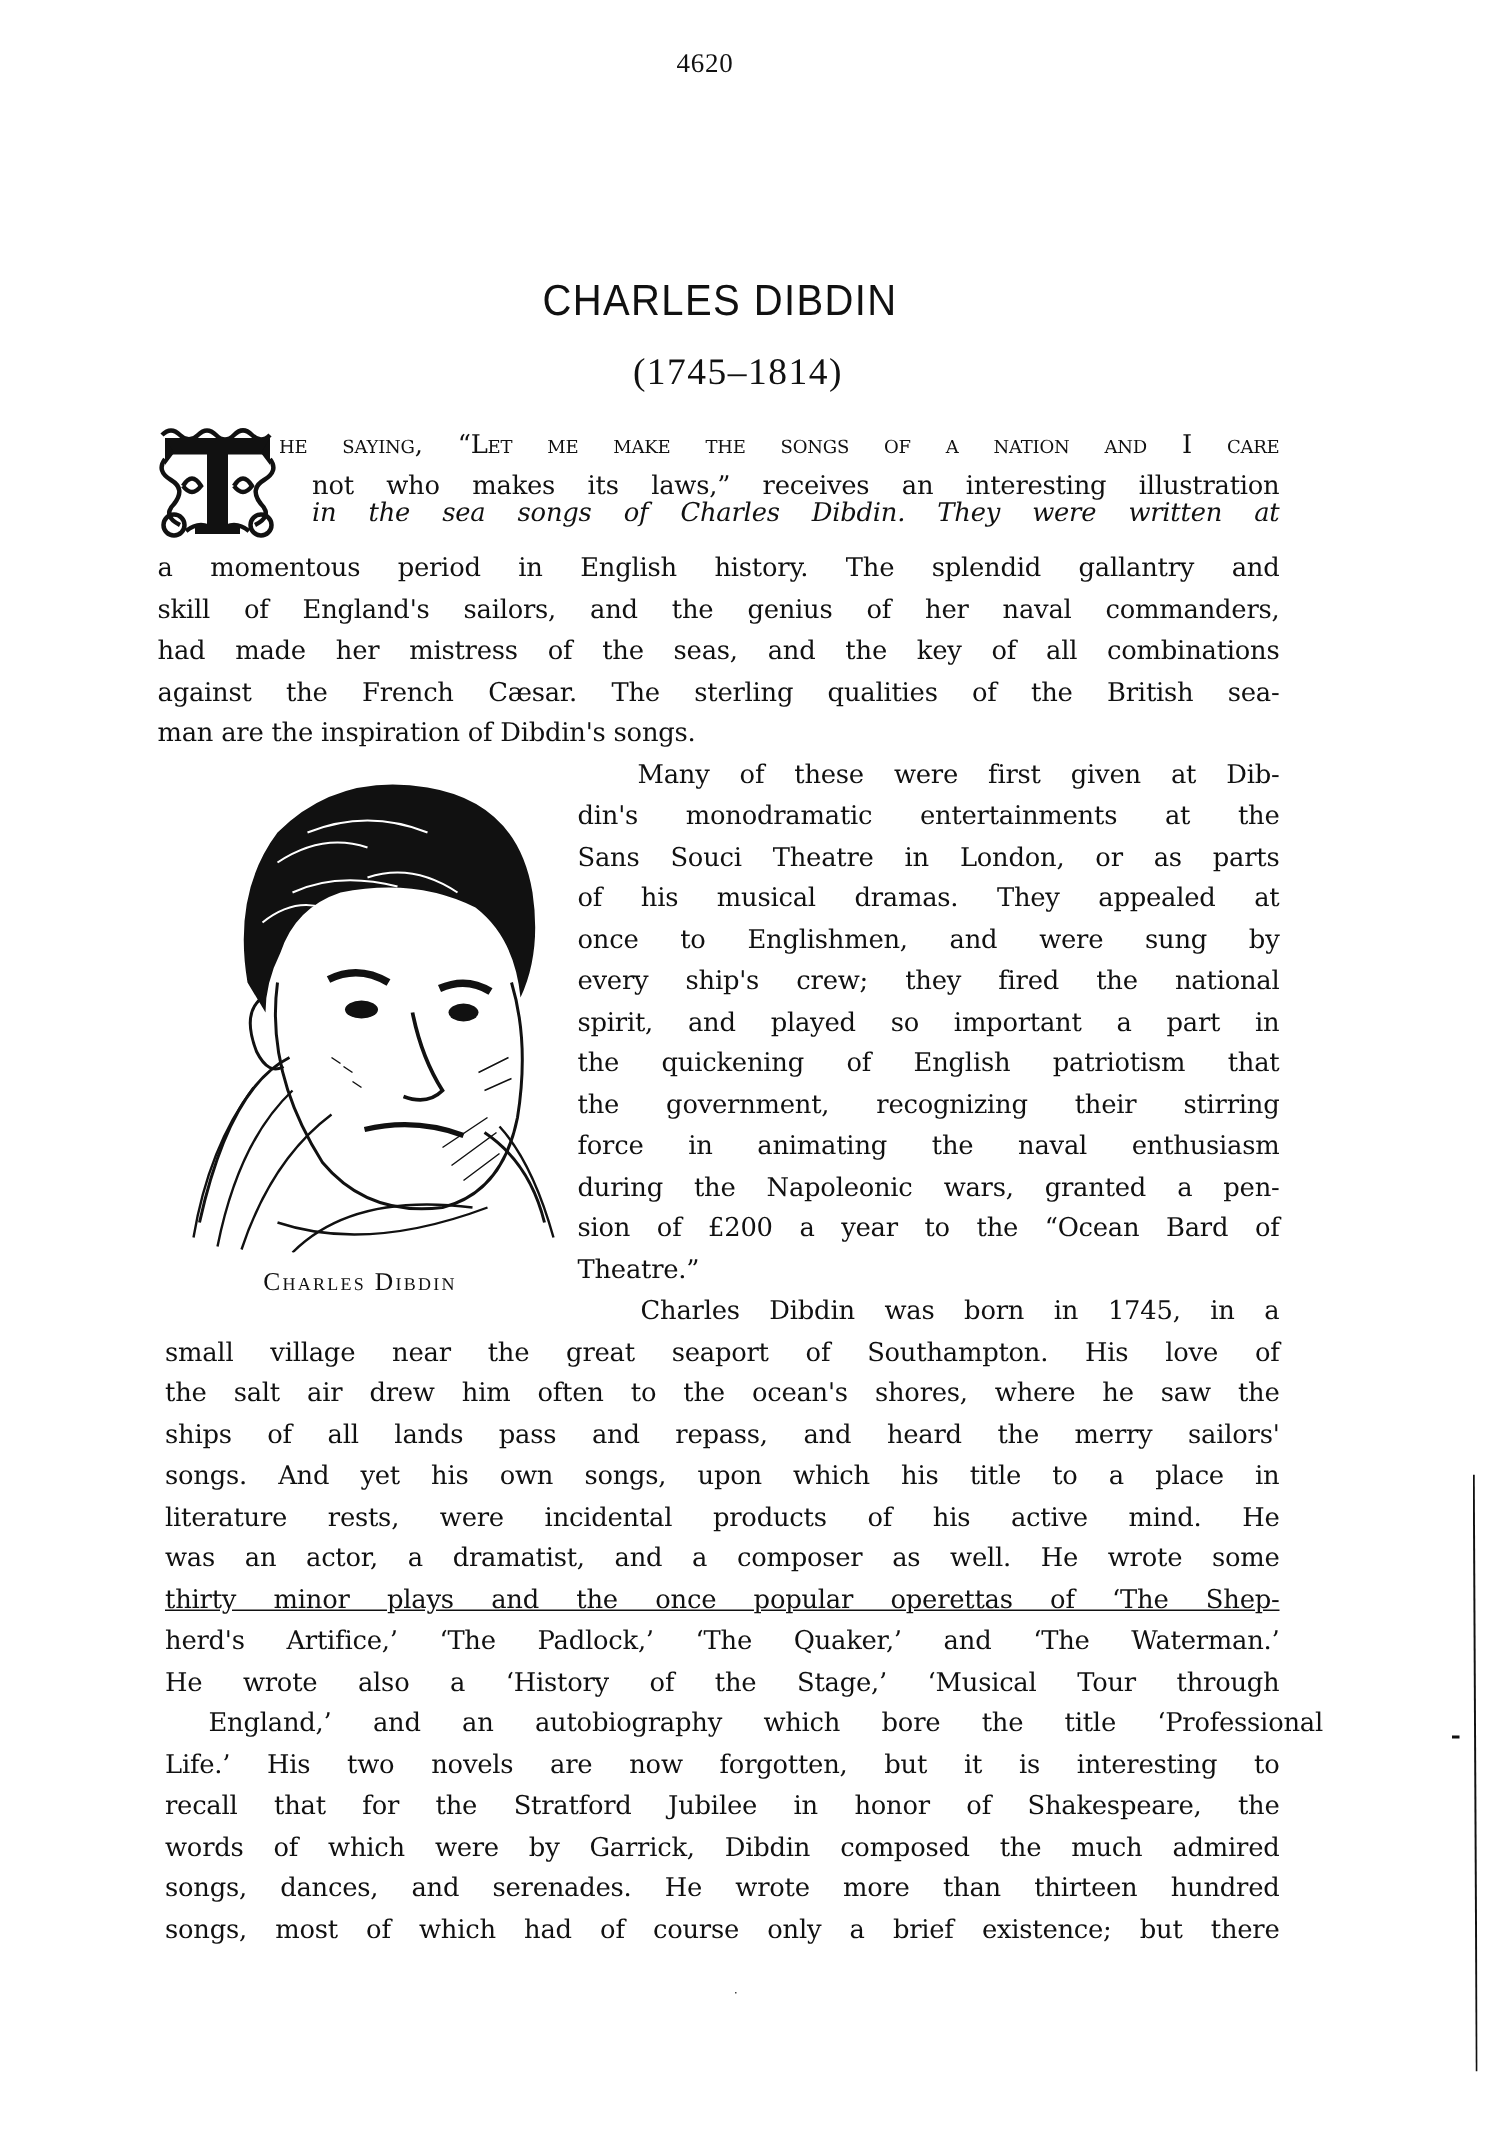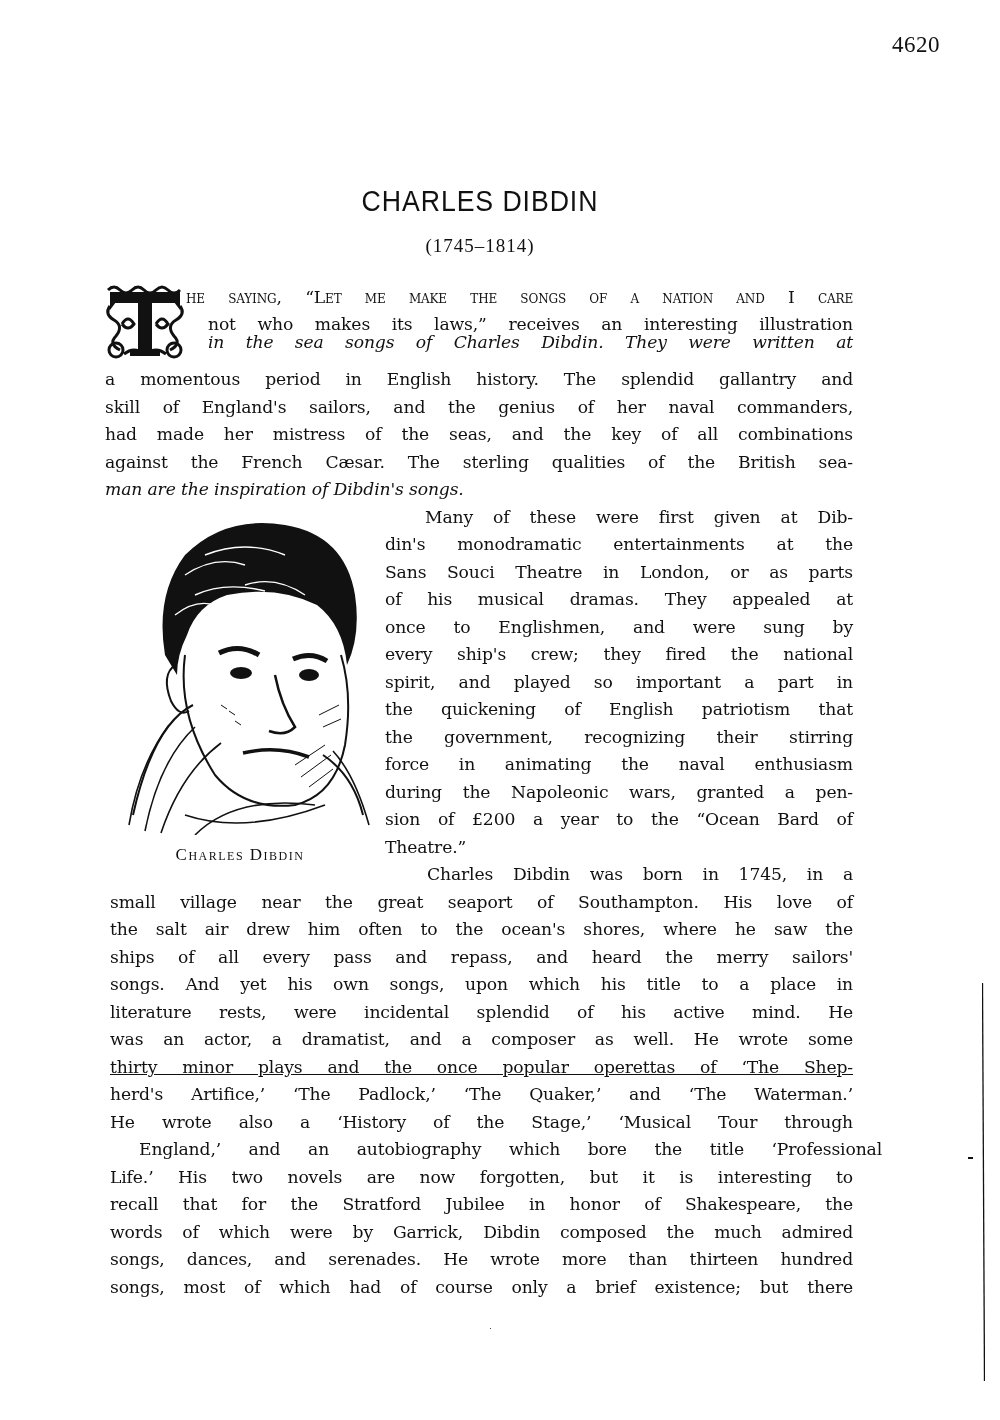"4620" .page-number { font-size: 23px -> 18px; text-align: right -> center }
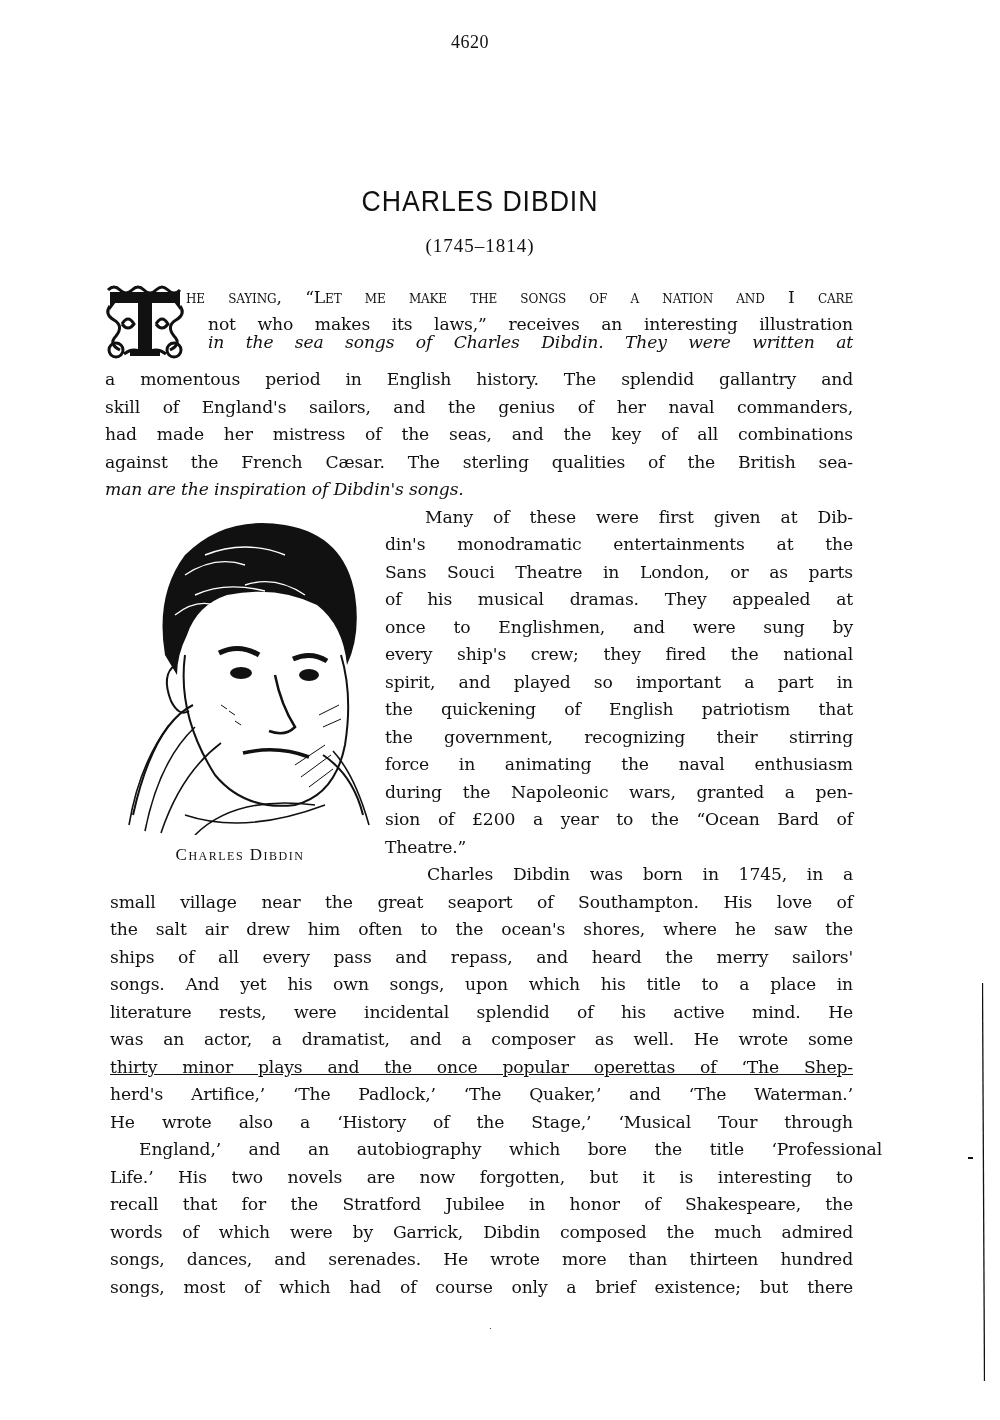"(1745–1814)" .dates { font-size: 19px -> 25px; left: 0 -> 12px }
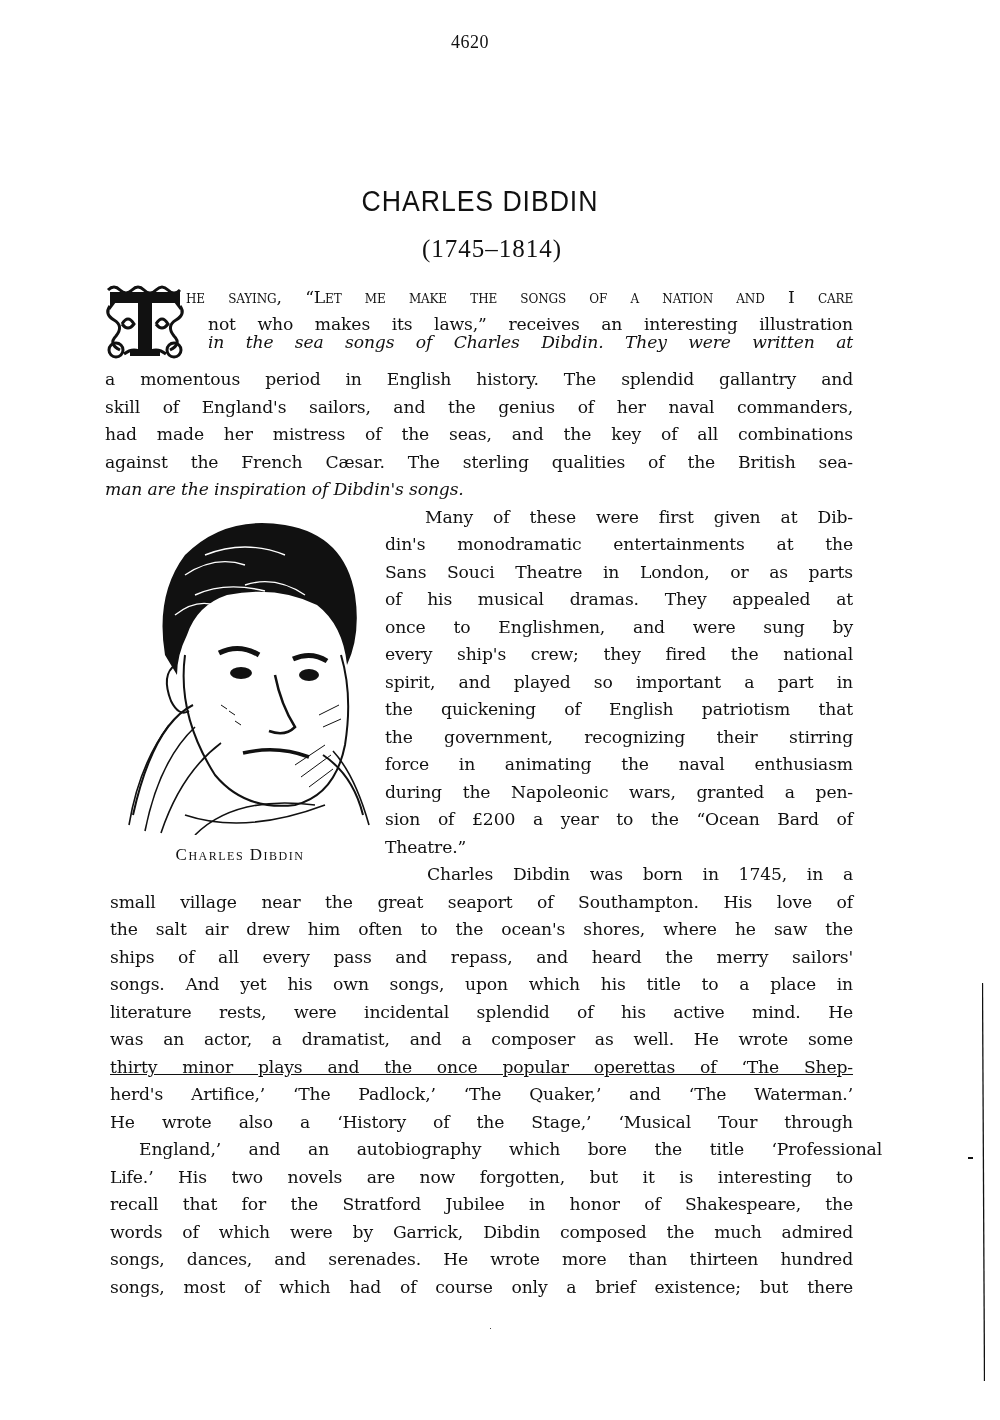"man are the inspiration of" div.line { font-style: italic -> none }
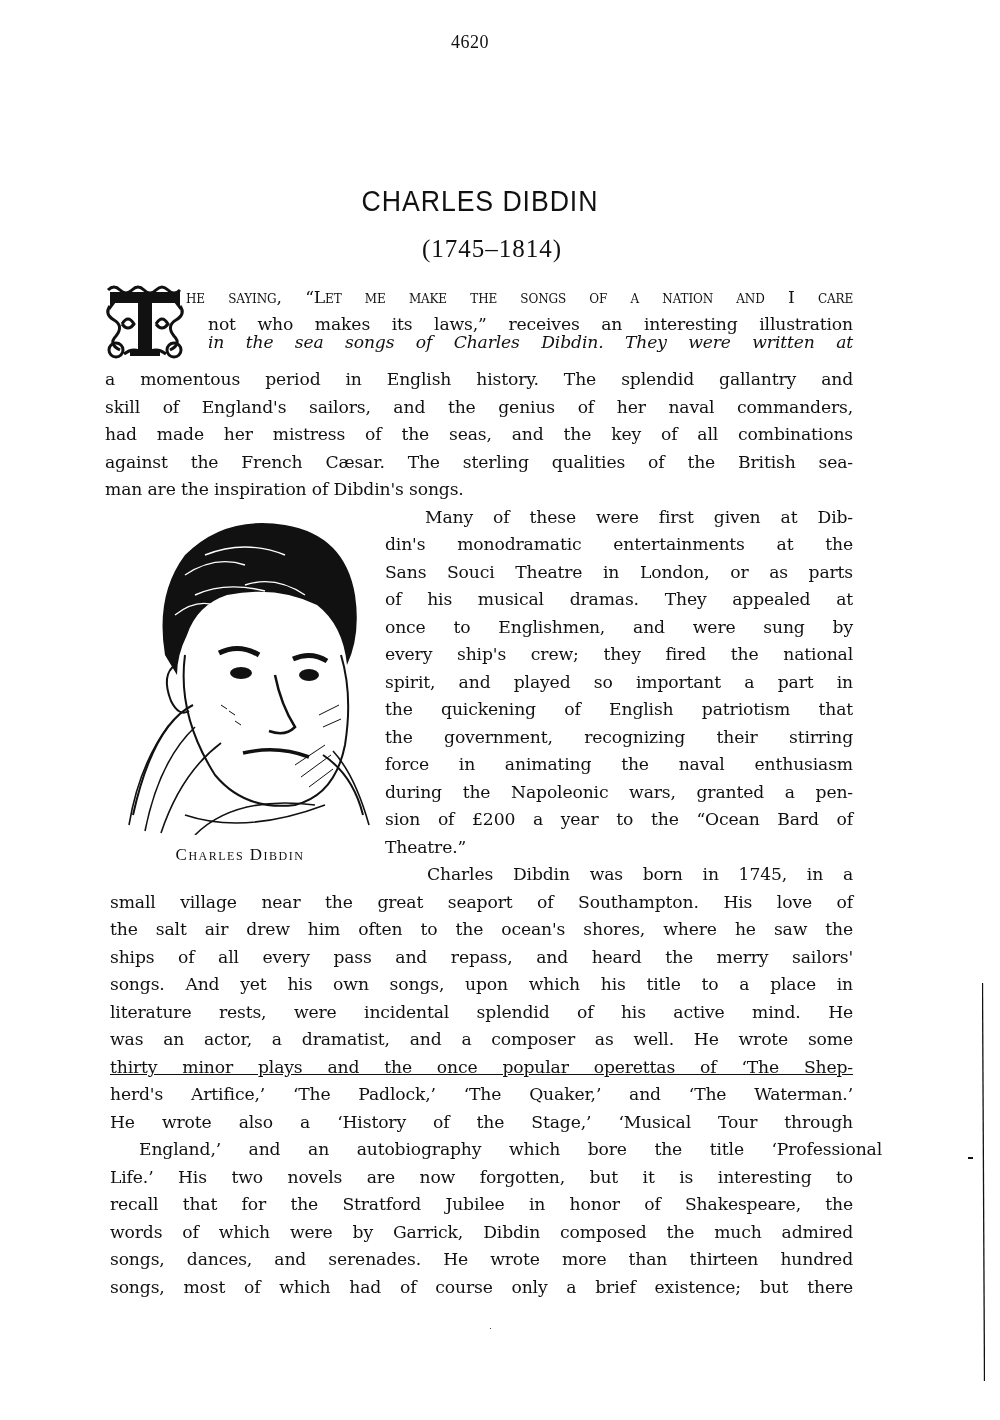"ships of all every pass" div.line { text: every -> lands }
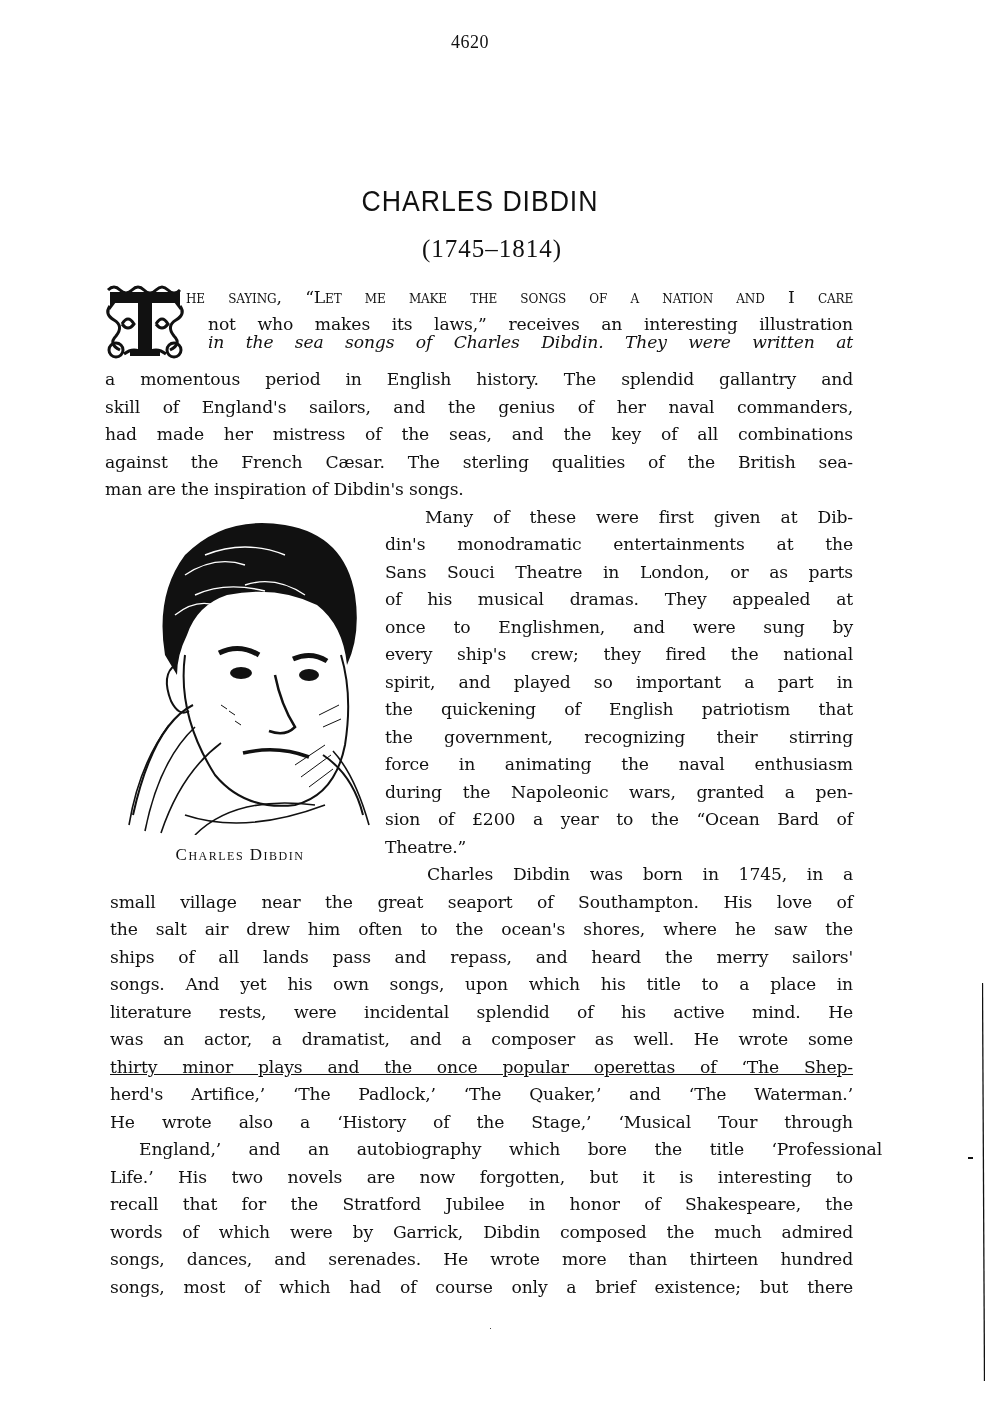"literature rests, were incidental" div.line { text: splendid -> products }
